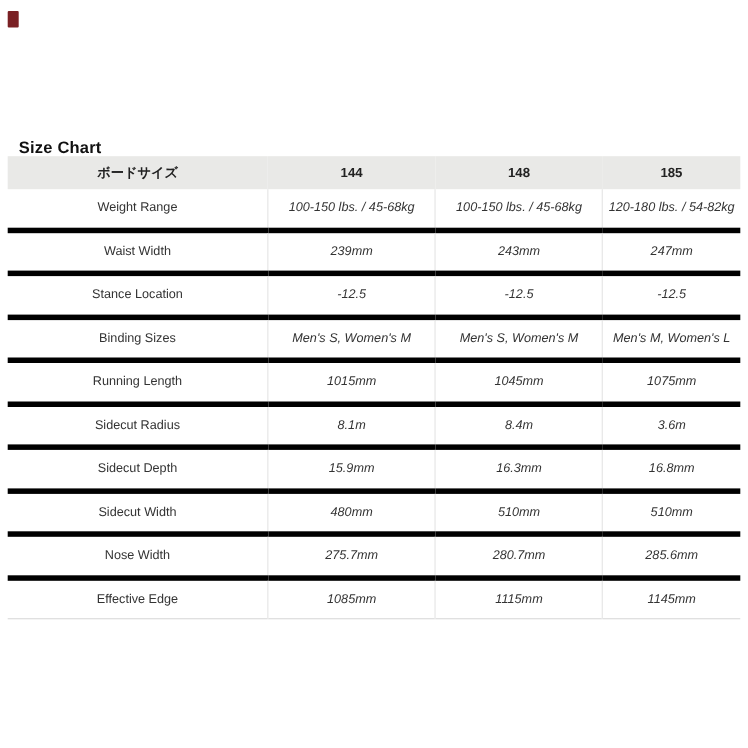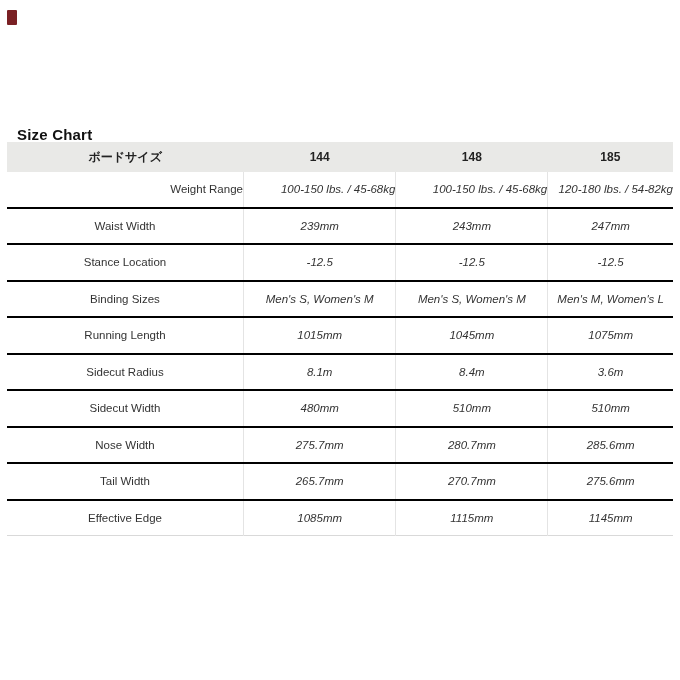"Weight Range" table.size-table tbody tr:first-child td { text-align: right -> none }
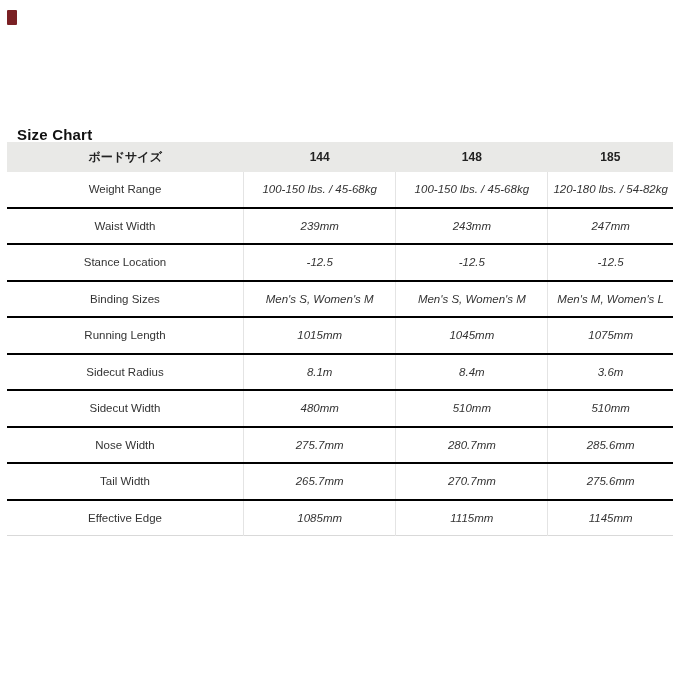"Waist Width" table.size-table td { border-top: 2px solid #000000 -> 5px solid #000000 }
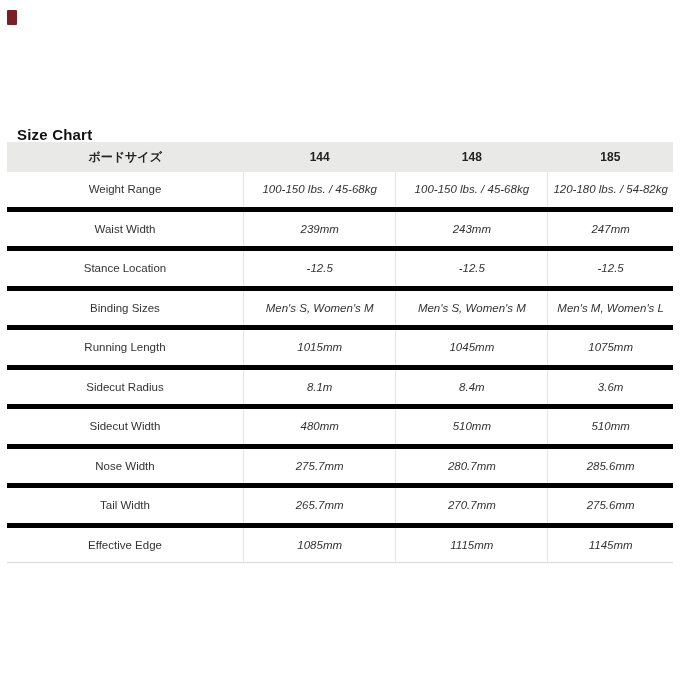"Sidecut Depth" tr { html: none -> <tr> <td>Sidecut Depth</td> <td>15.9mm</td> <td>16.3mm</td> <td>16.8mm</td> </tr> }
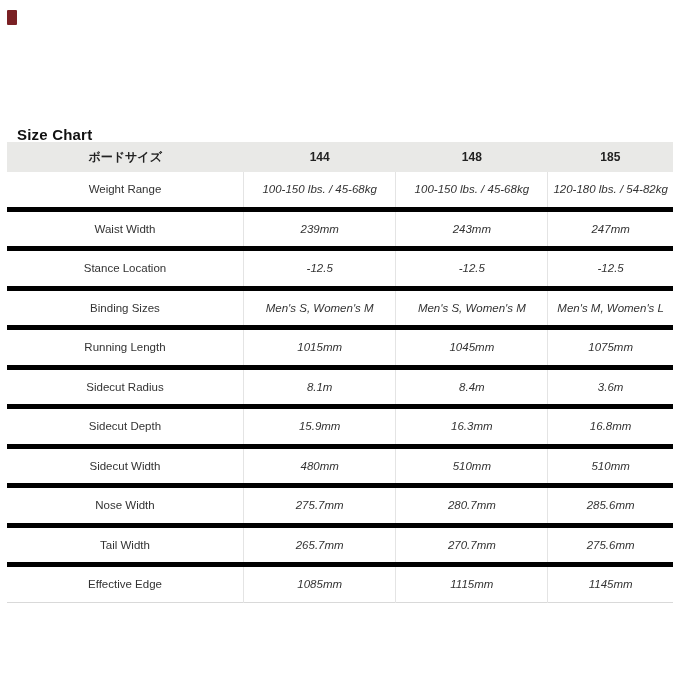"Tail Width" tr { html: <tr> <td>Tail Width</td> <td>265.7mm</td> <td>270.7mm</td> <td>275.6mm</td> </tr> -> none }
